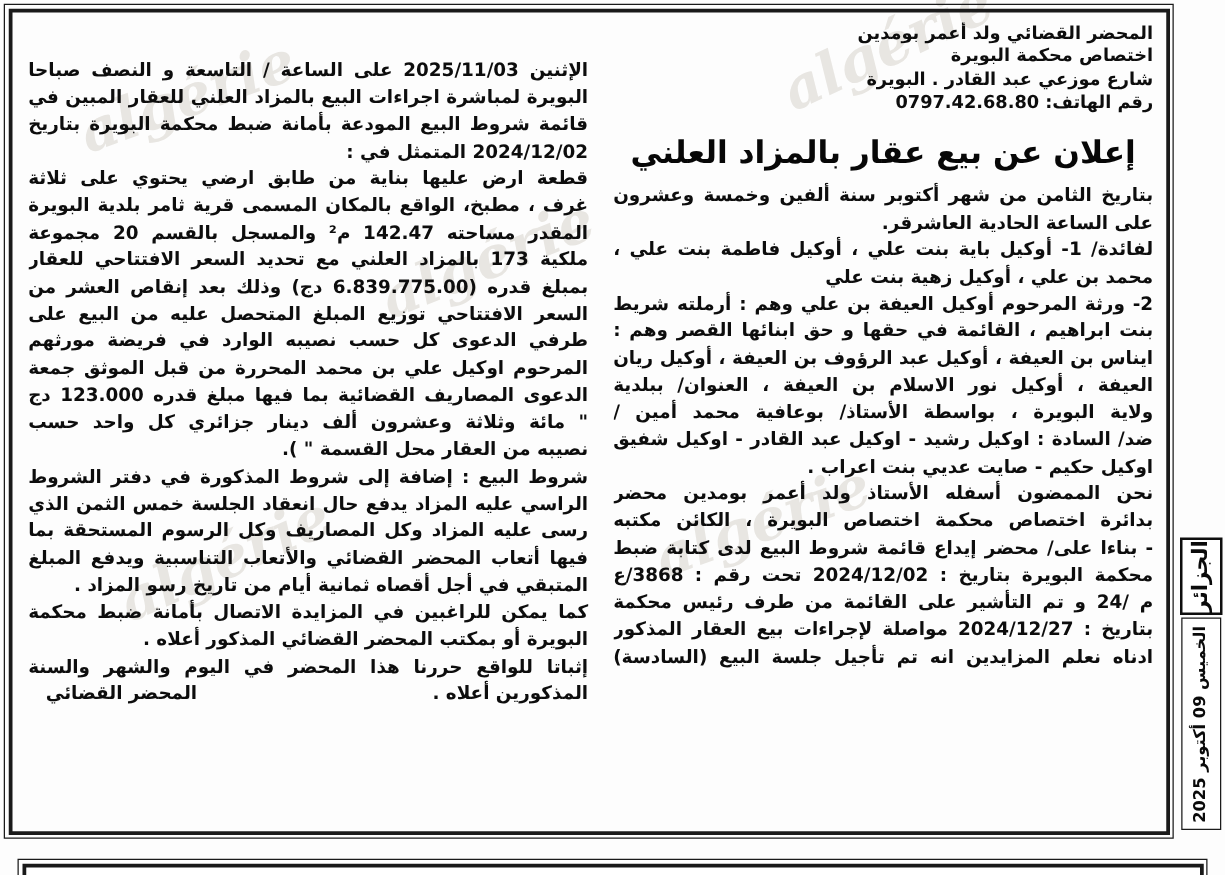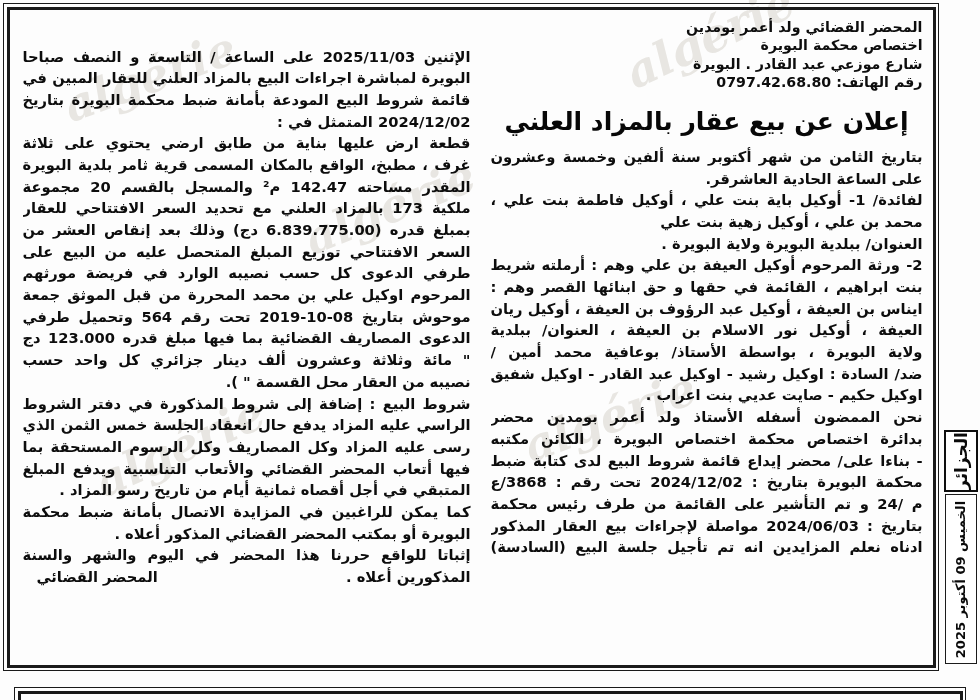"العنوان/ ببلدية البويرة ولاية البويرة" div.line { html: <div>العنوان/ ببلدية البويرة ولاية البويرة .</div> -> none }
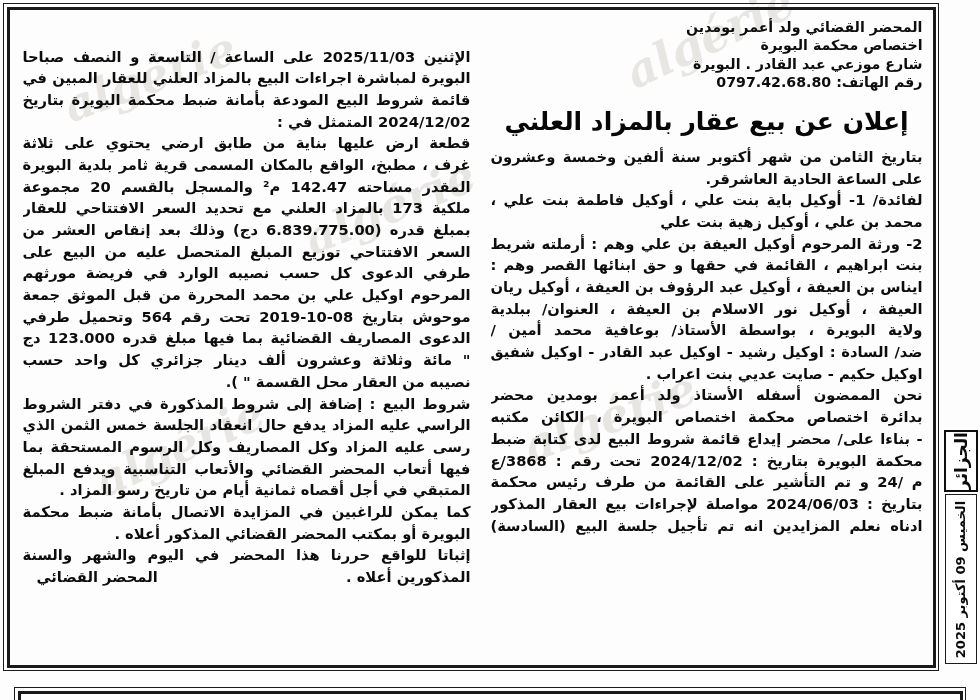"موحوش بتاريخ 08-10-2019 تحت رقم" div.line { html: <div>موحوش بتاريخ 08-10-2019 تحت رقم 564 وتحميل طرفي</div> -> none }
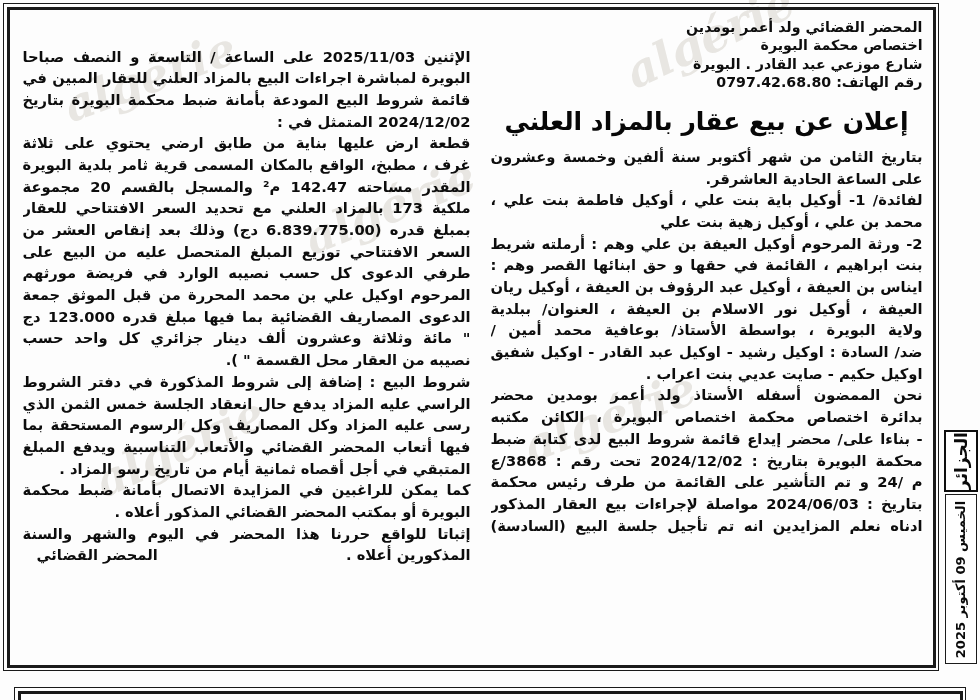"بتاريخ : 2024/06/03 مواصلة لإجراءات" div.line { text: 2024/06/03 -> 2024/12/27 }
